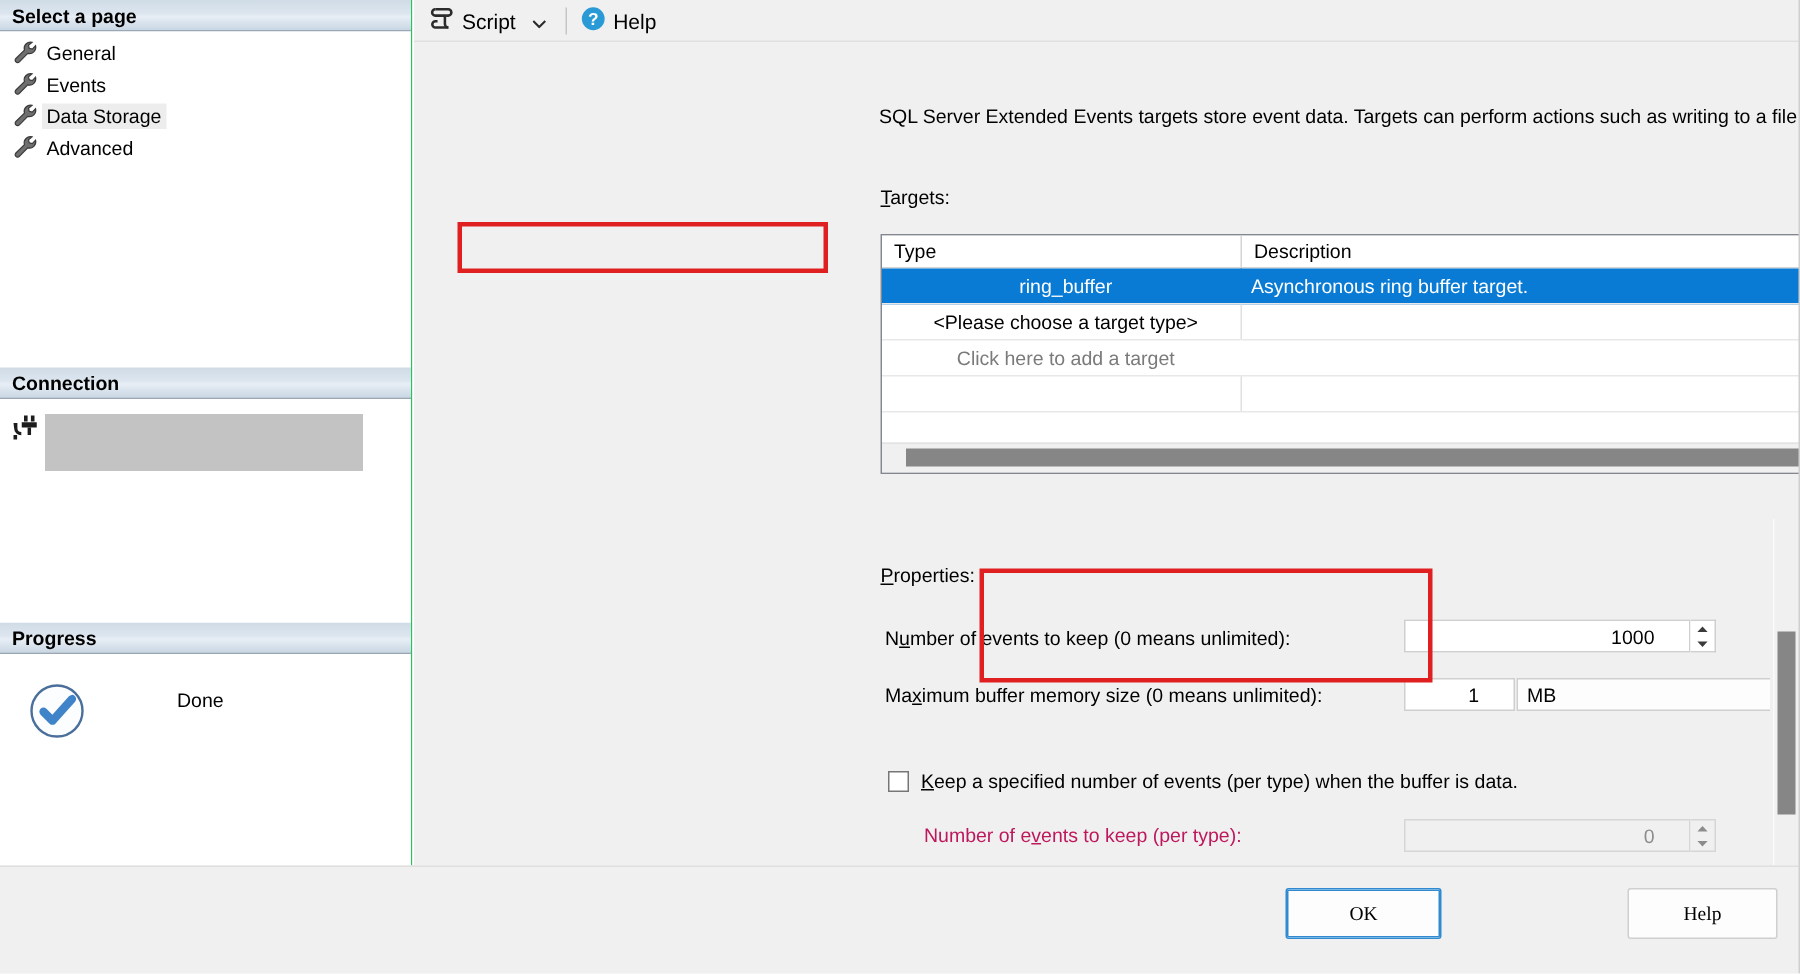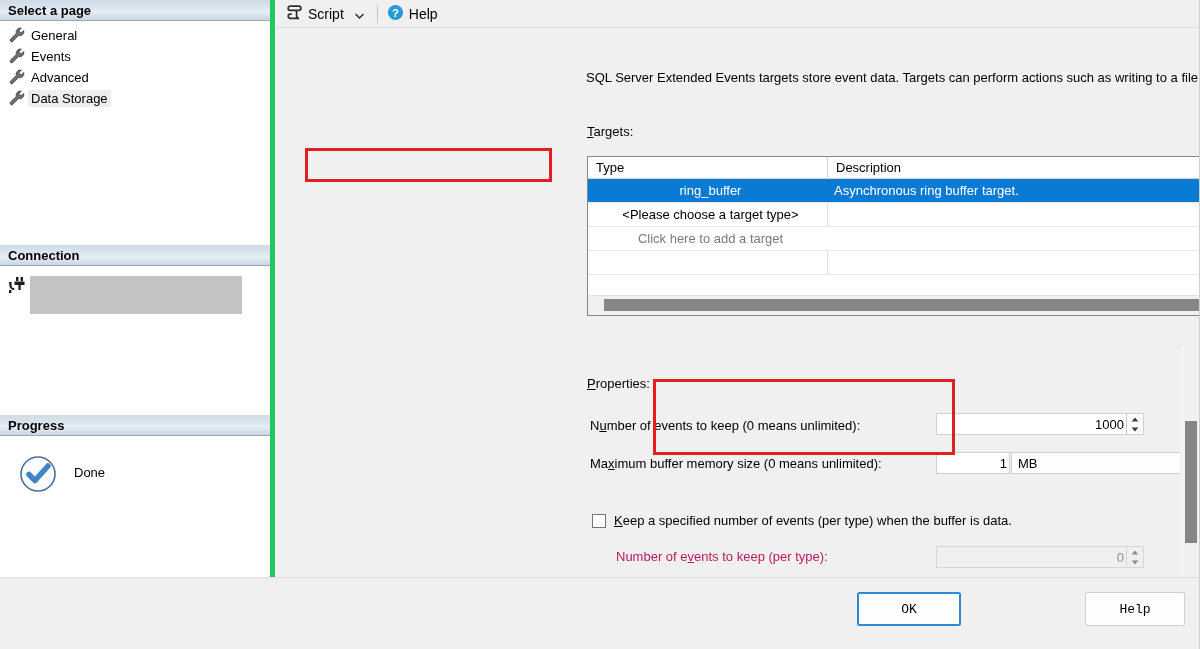"Select a page" #left-panel { border-right: 5px solid #22c55e -> 1px solid #22c55e }
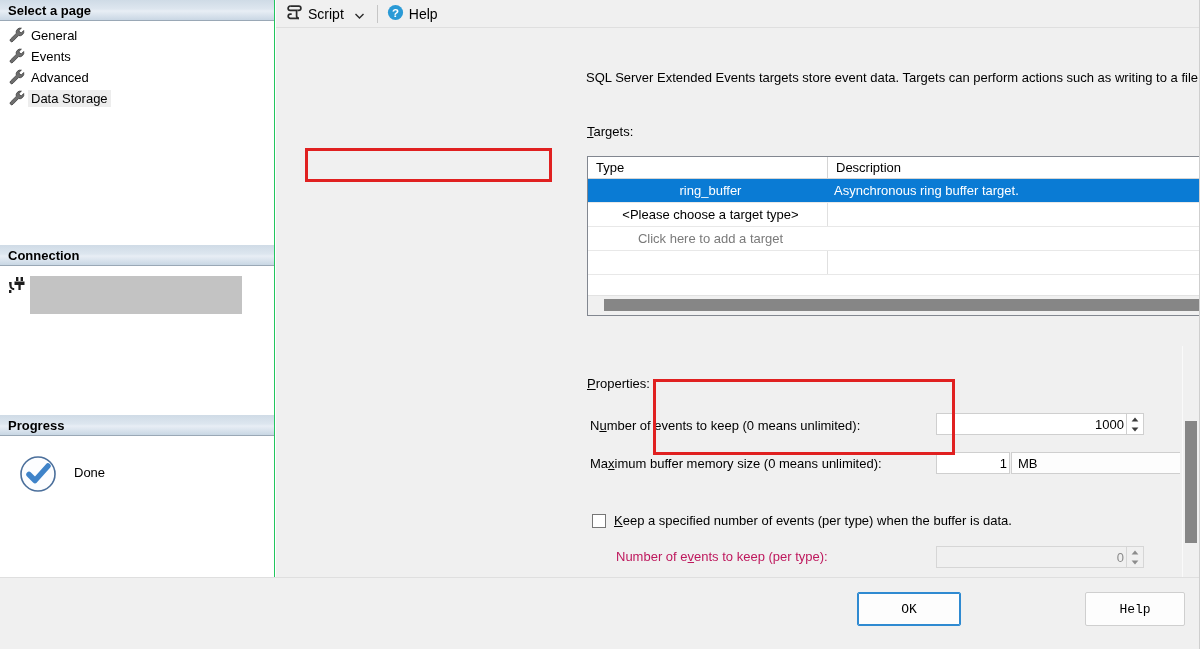"Advanced" div.page-item { order: before "Data Storage" -> after "Data Storage" }
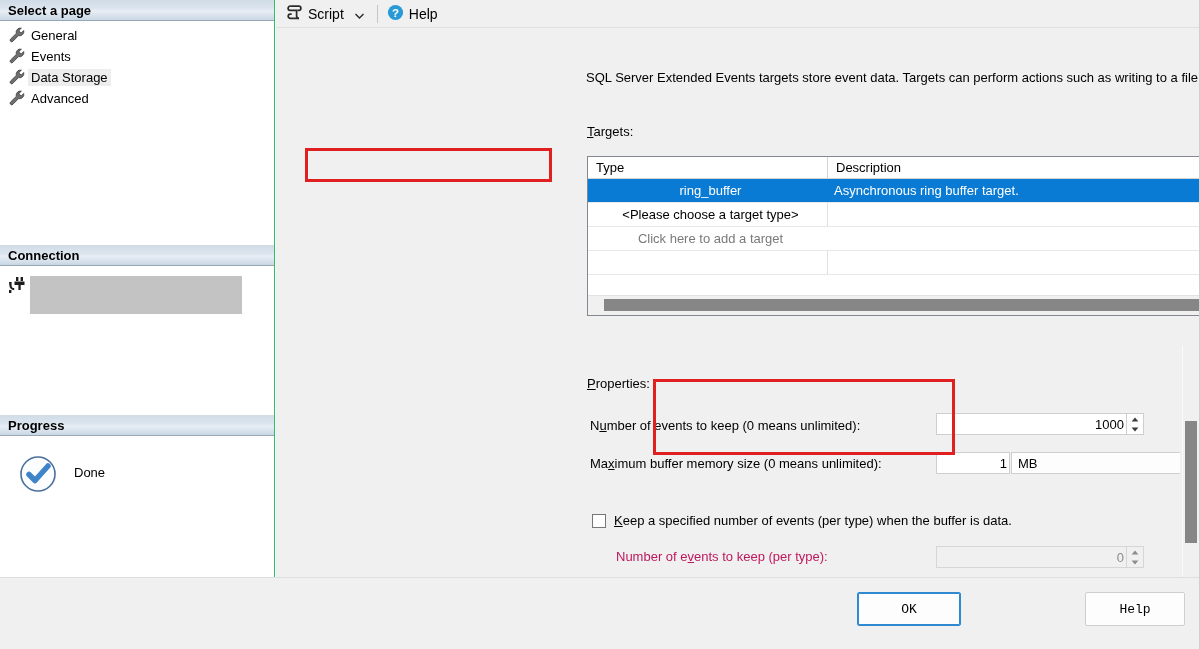"1000" .textfield { padding-right: 2px -> 23px }
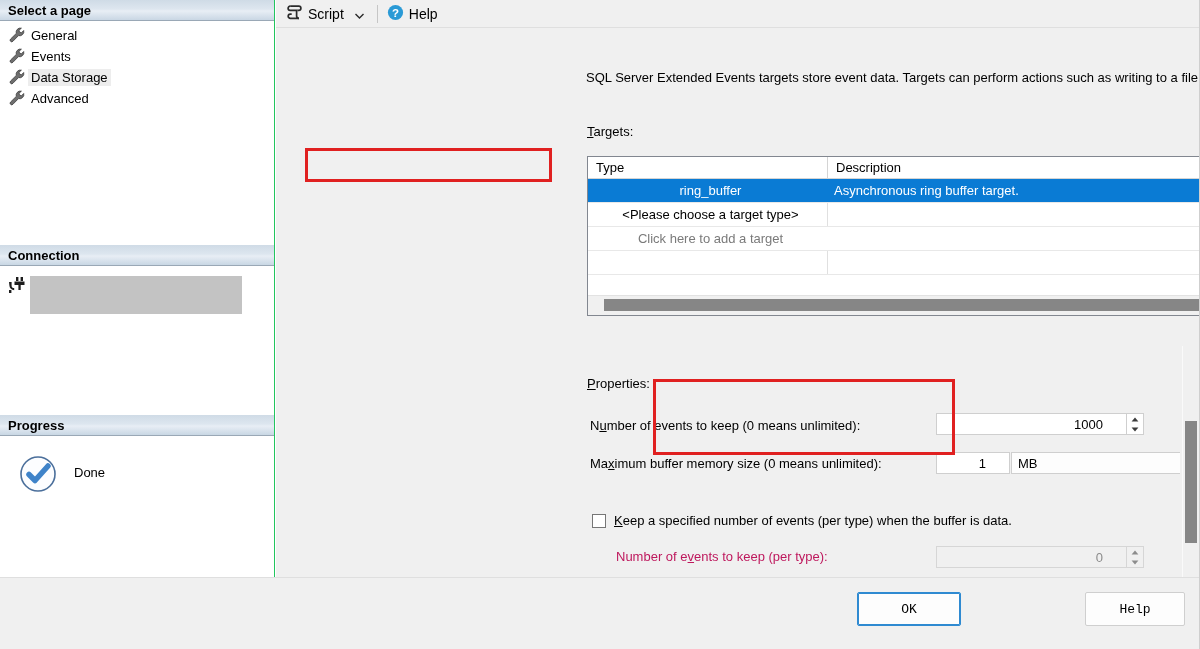"Done" .progress-row { align-items: flex-end -> center; gap: none -> 44px }
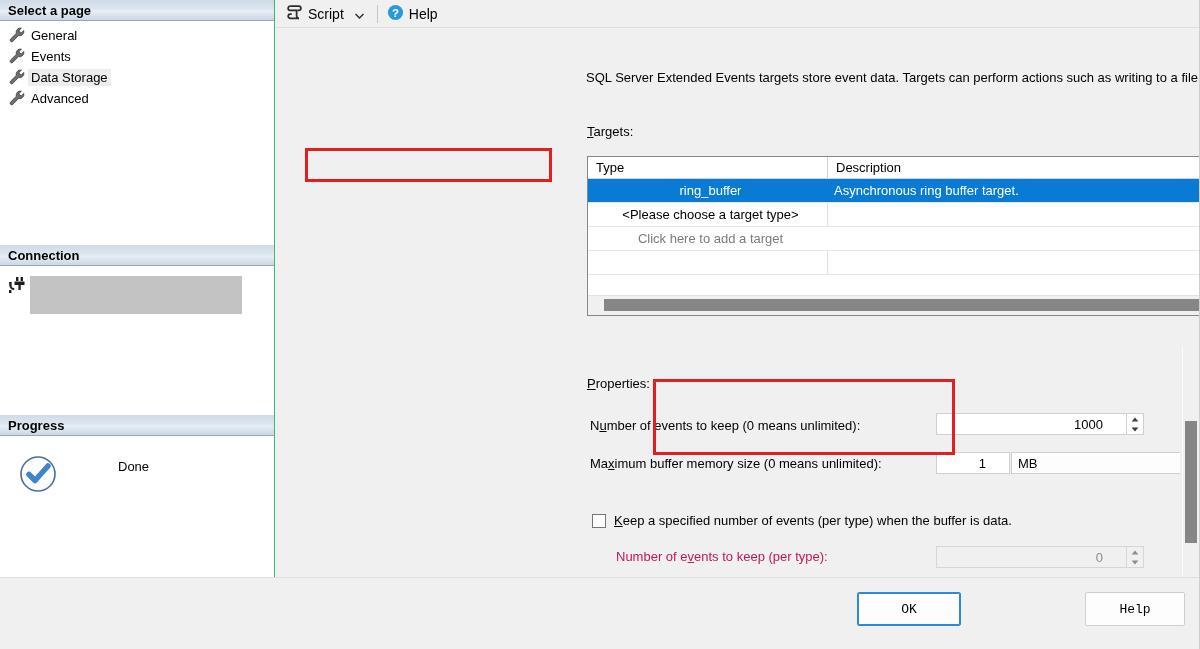"OK" .btn { font-family: Liberation Mono, monospace -> Liberation Serif, serif }
